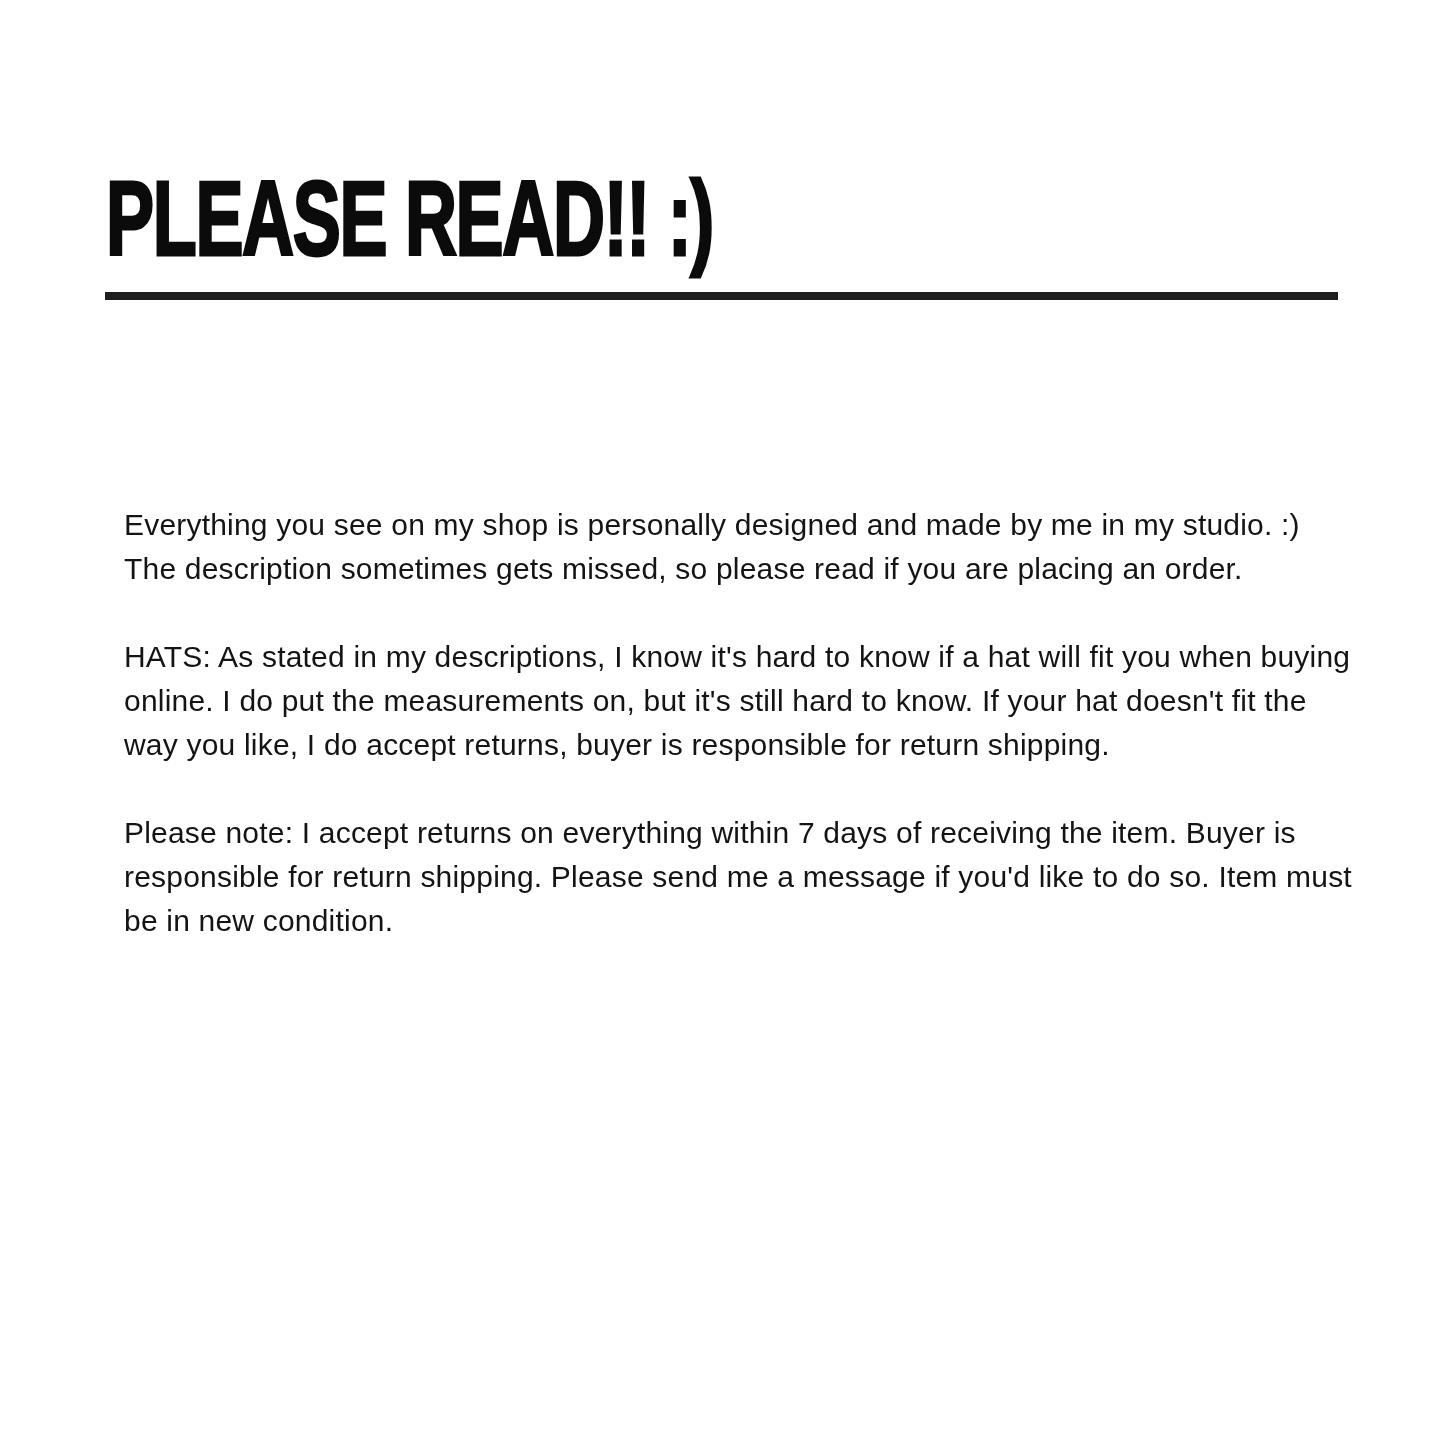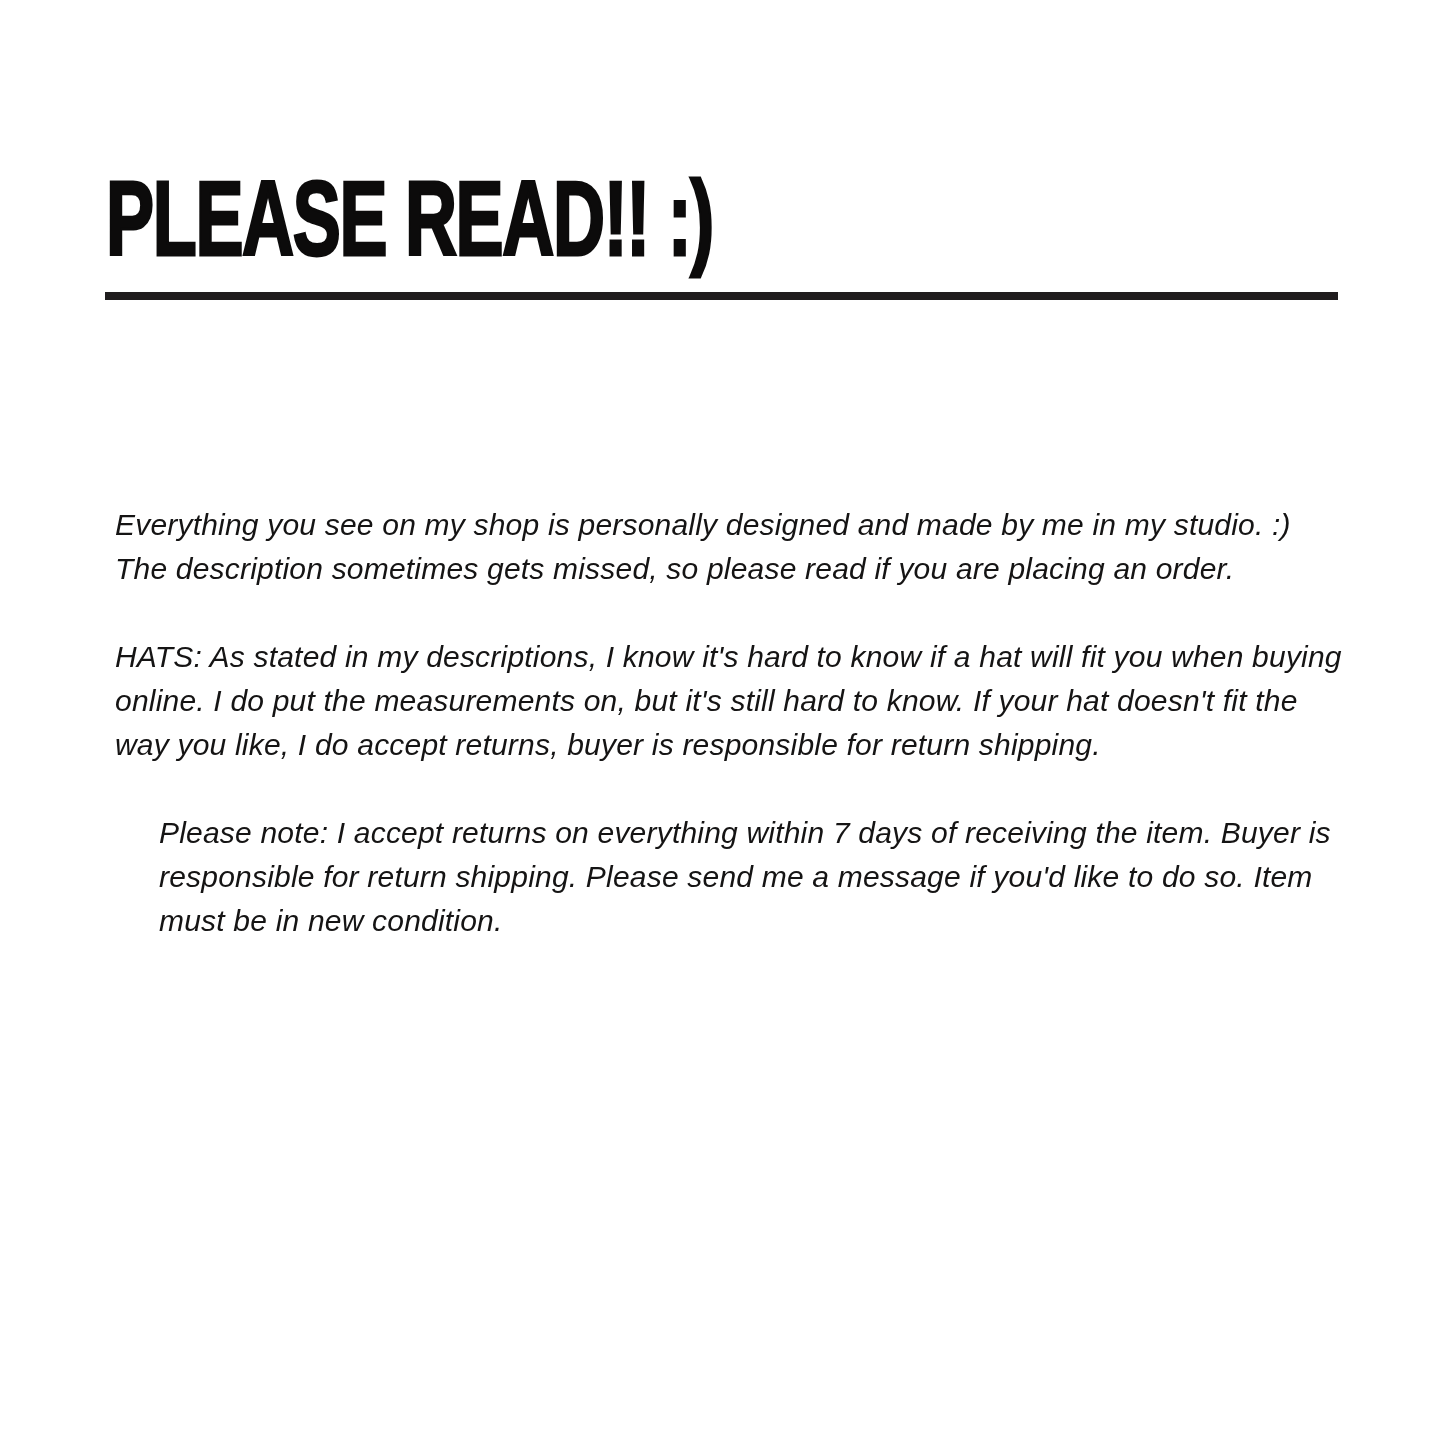"Everything you see on my" .body-text { font-style: italic -> none; left: 115px -> 124px }
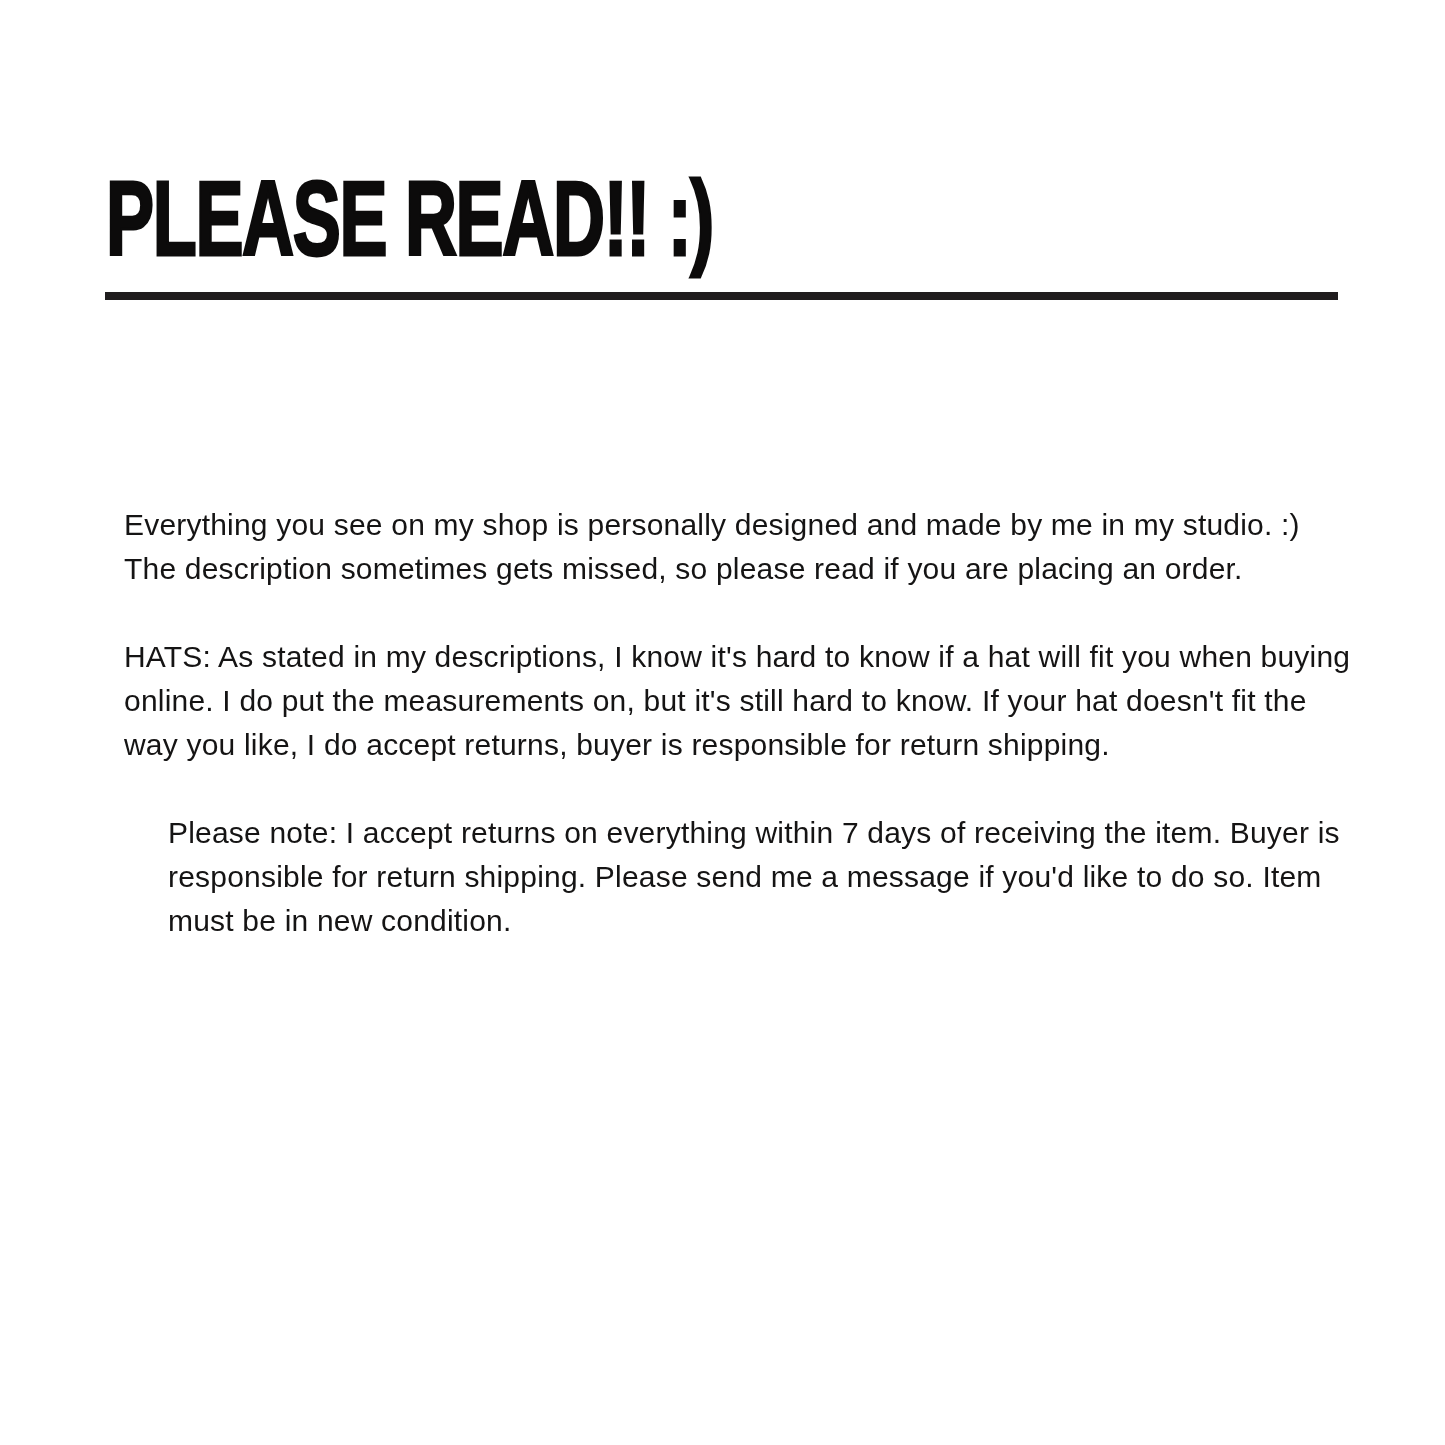"Please note: I accept returns" .body-text p:last-child { margin-left: 44px -> none }
